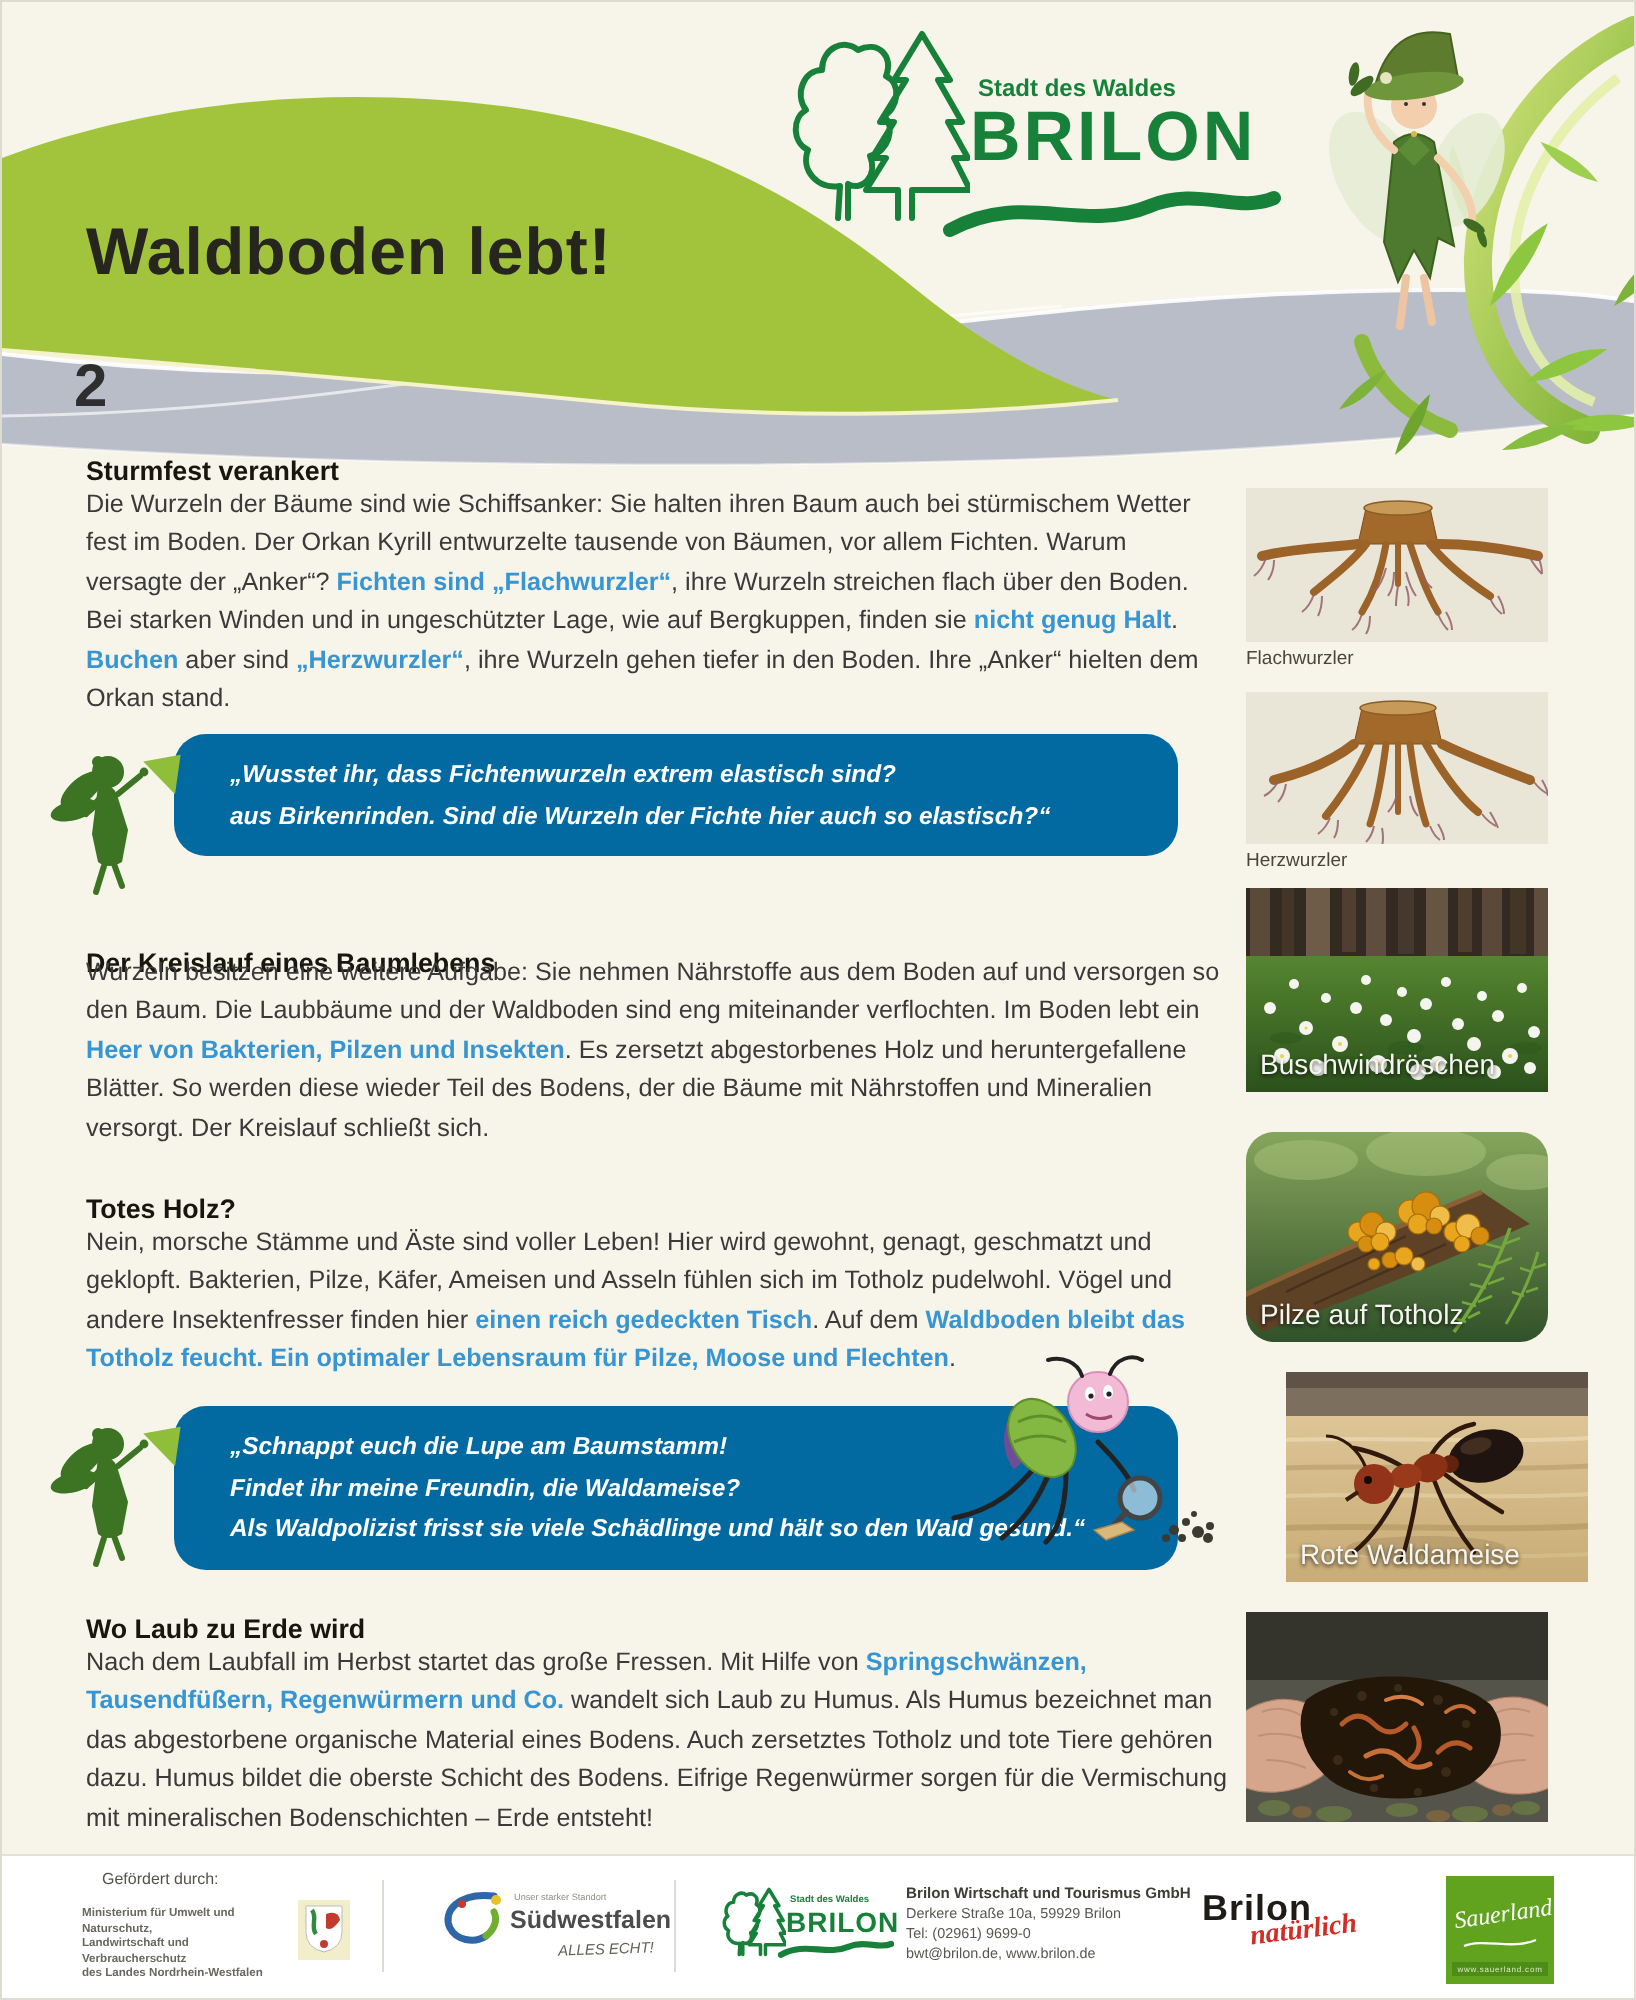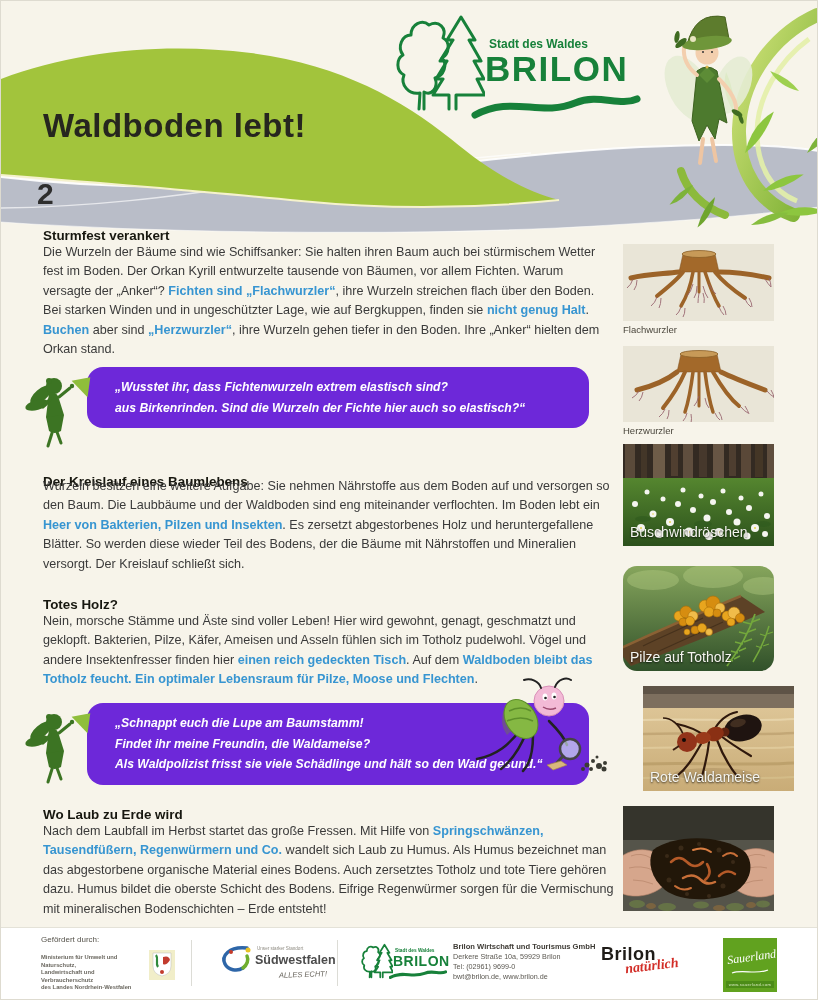"„Wusstet ihr, dass Fichtenwurzeln extrem" .bubble { background: #6d28d9 -> #0369a1 }
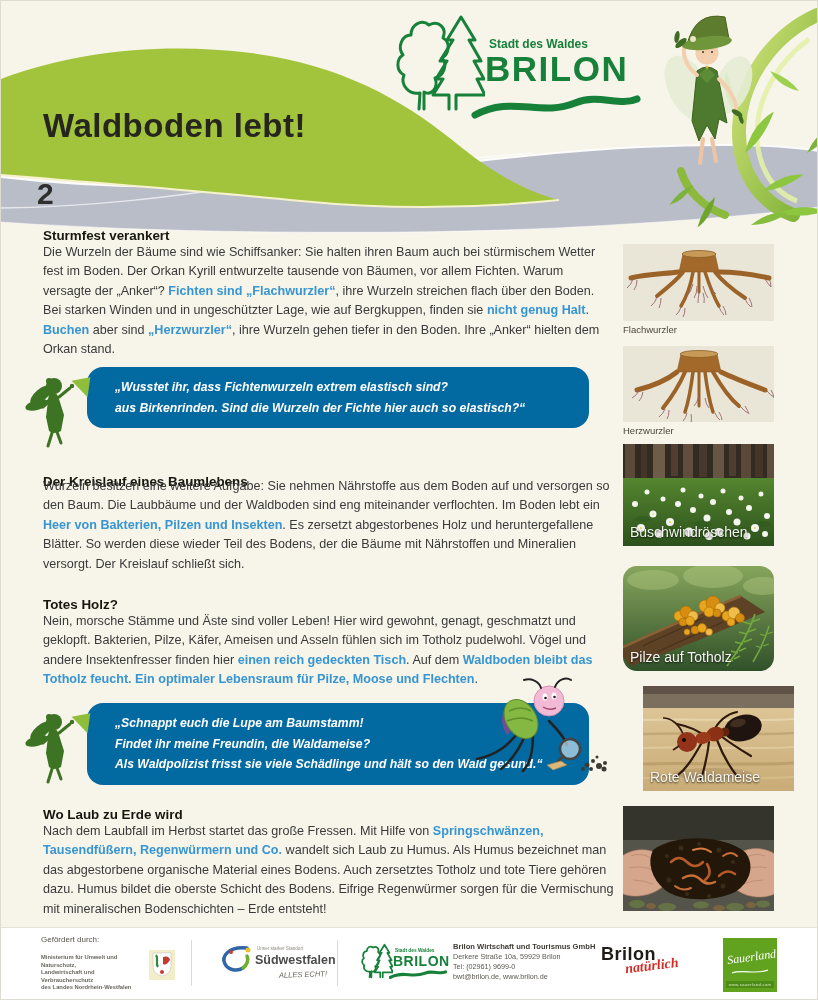"Gefördert durch:" .funded { left: 40px -> 50px }
